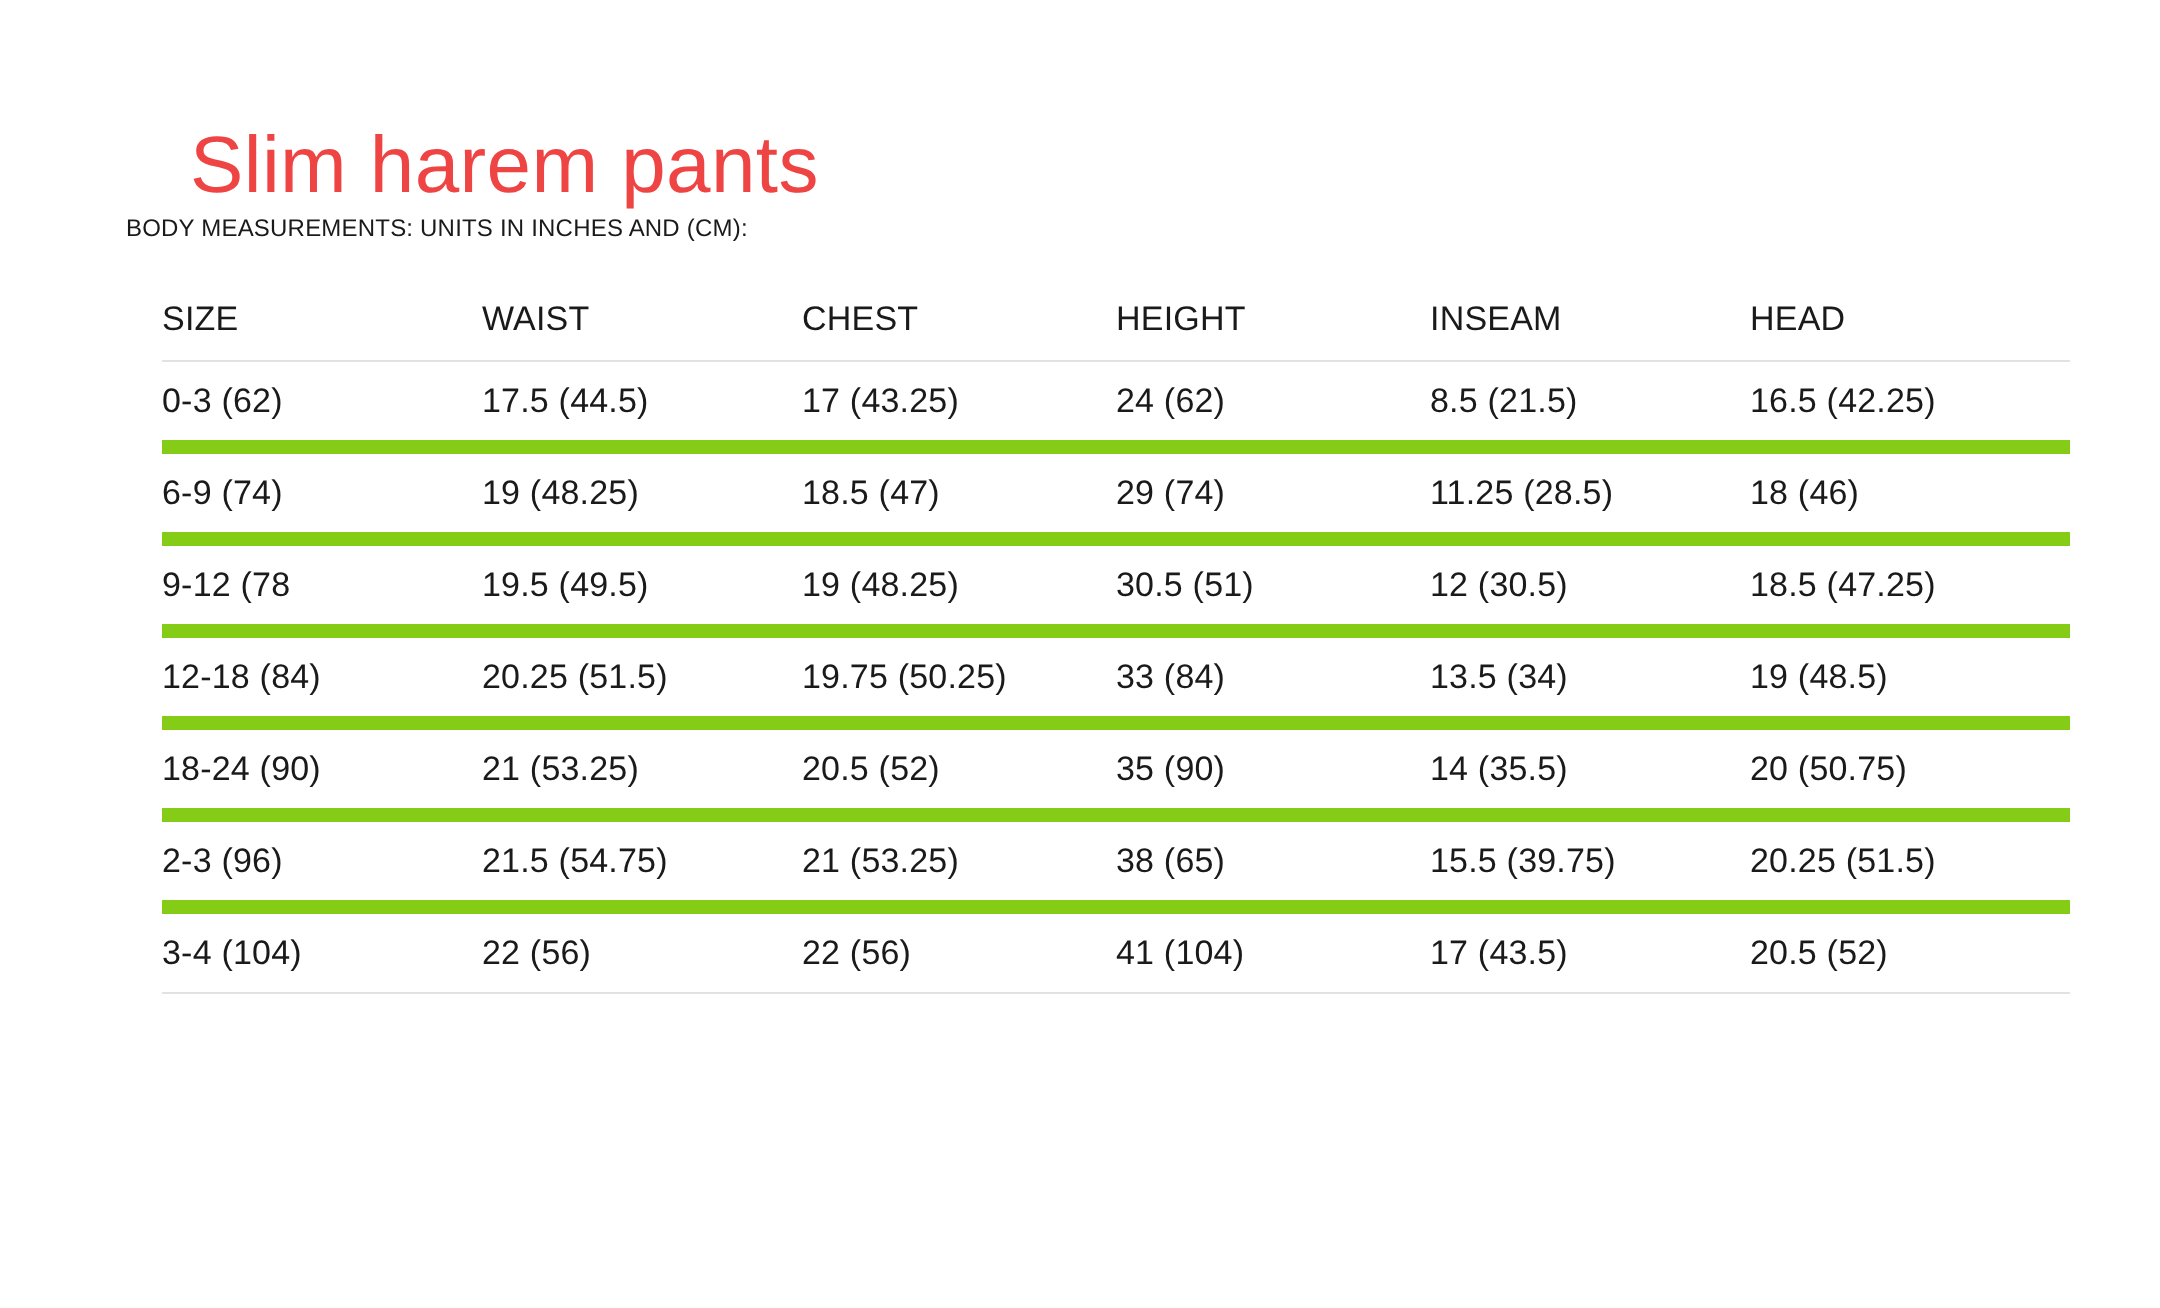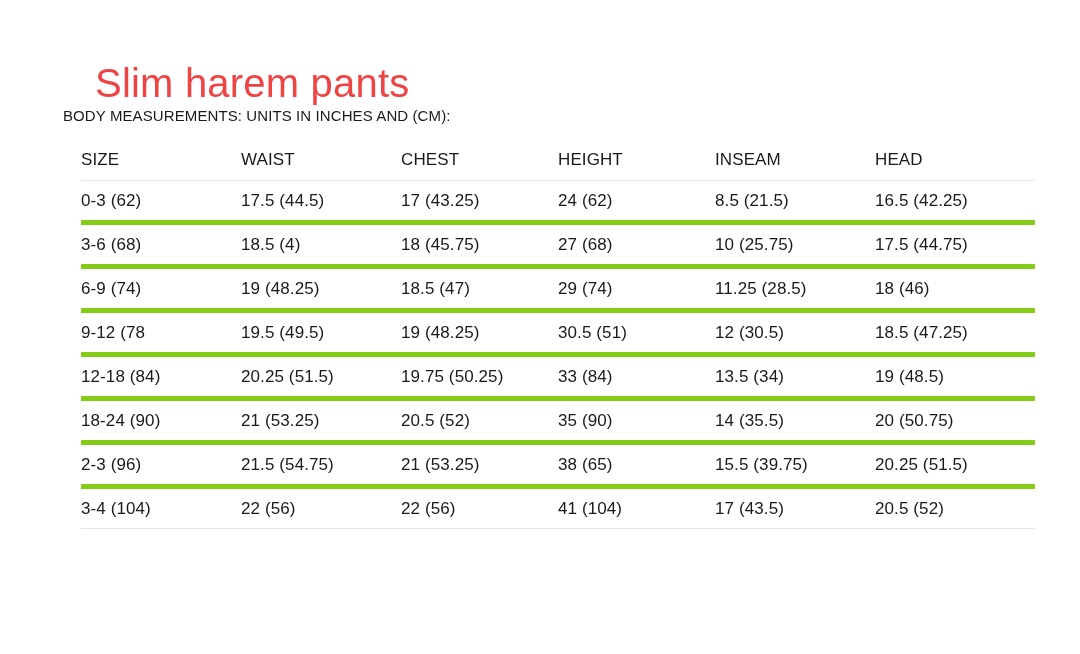"BODY MEASUREMENTS: UNITS IN INCHES" .subtitle { font-size: 15px -> 12px }
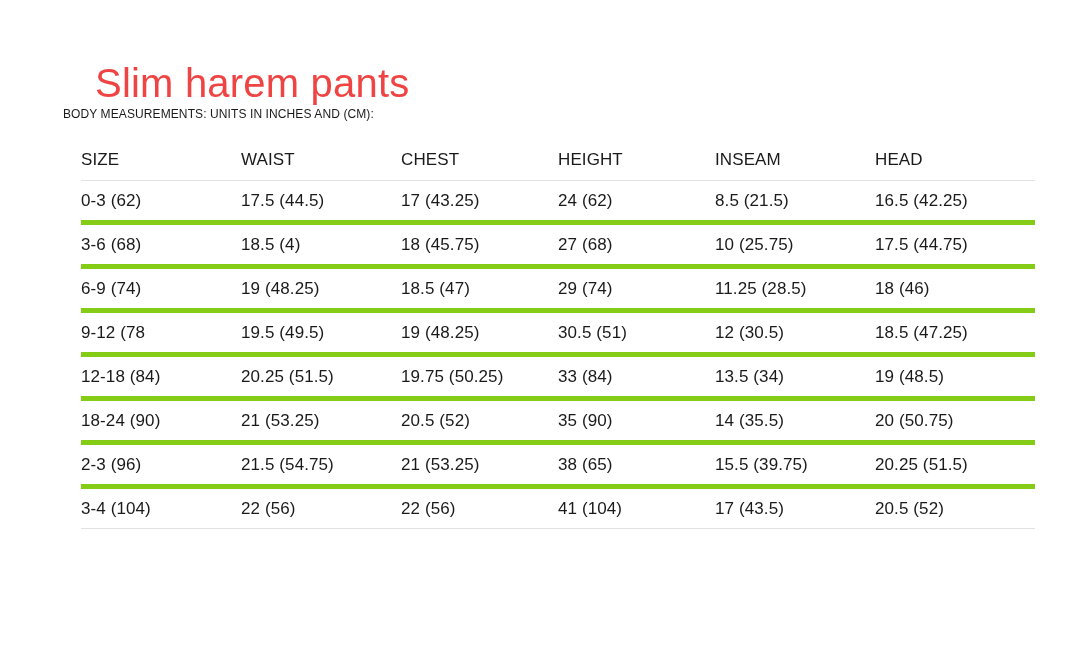"0-3 (62)" table.size-table tbody tr td { border-bottom: 5px solid #84cc16 -> 7px solid #84cc16 }
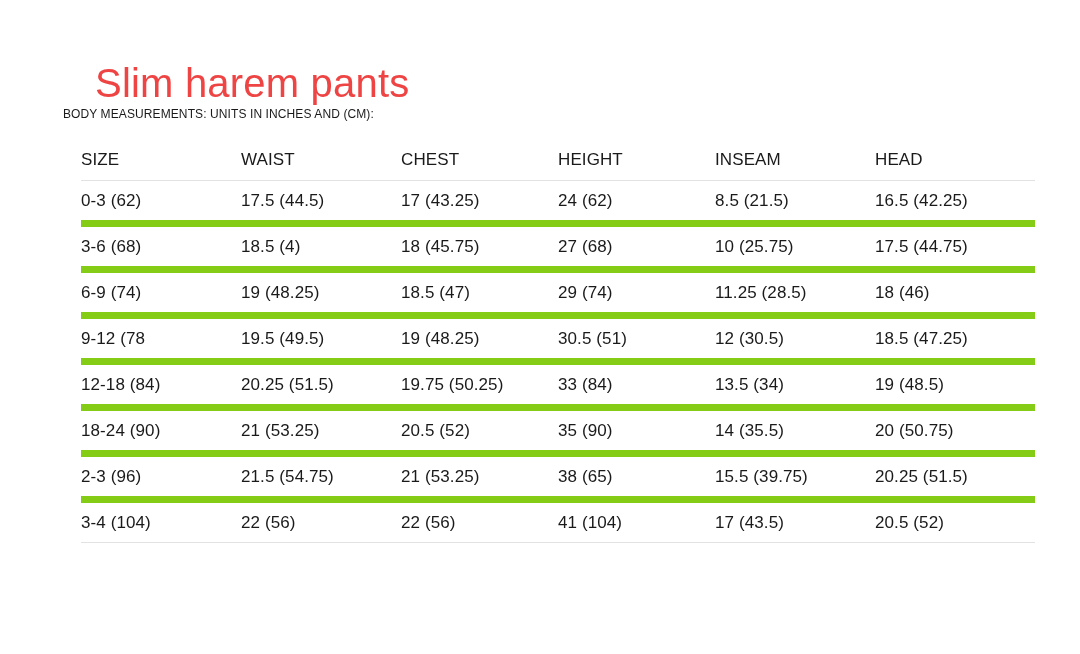"3-6 (68)" tr { html: <tr> <td>3-6 (68)</td> <td>18.5 (4)</td> <td>18 (45.75)</td> <td>27 (68)</td> <td>10 (25.75)</td> <td>17.5 (44.75)</td> </tr> -> none }
